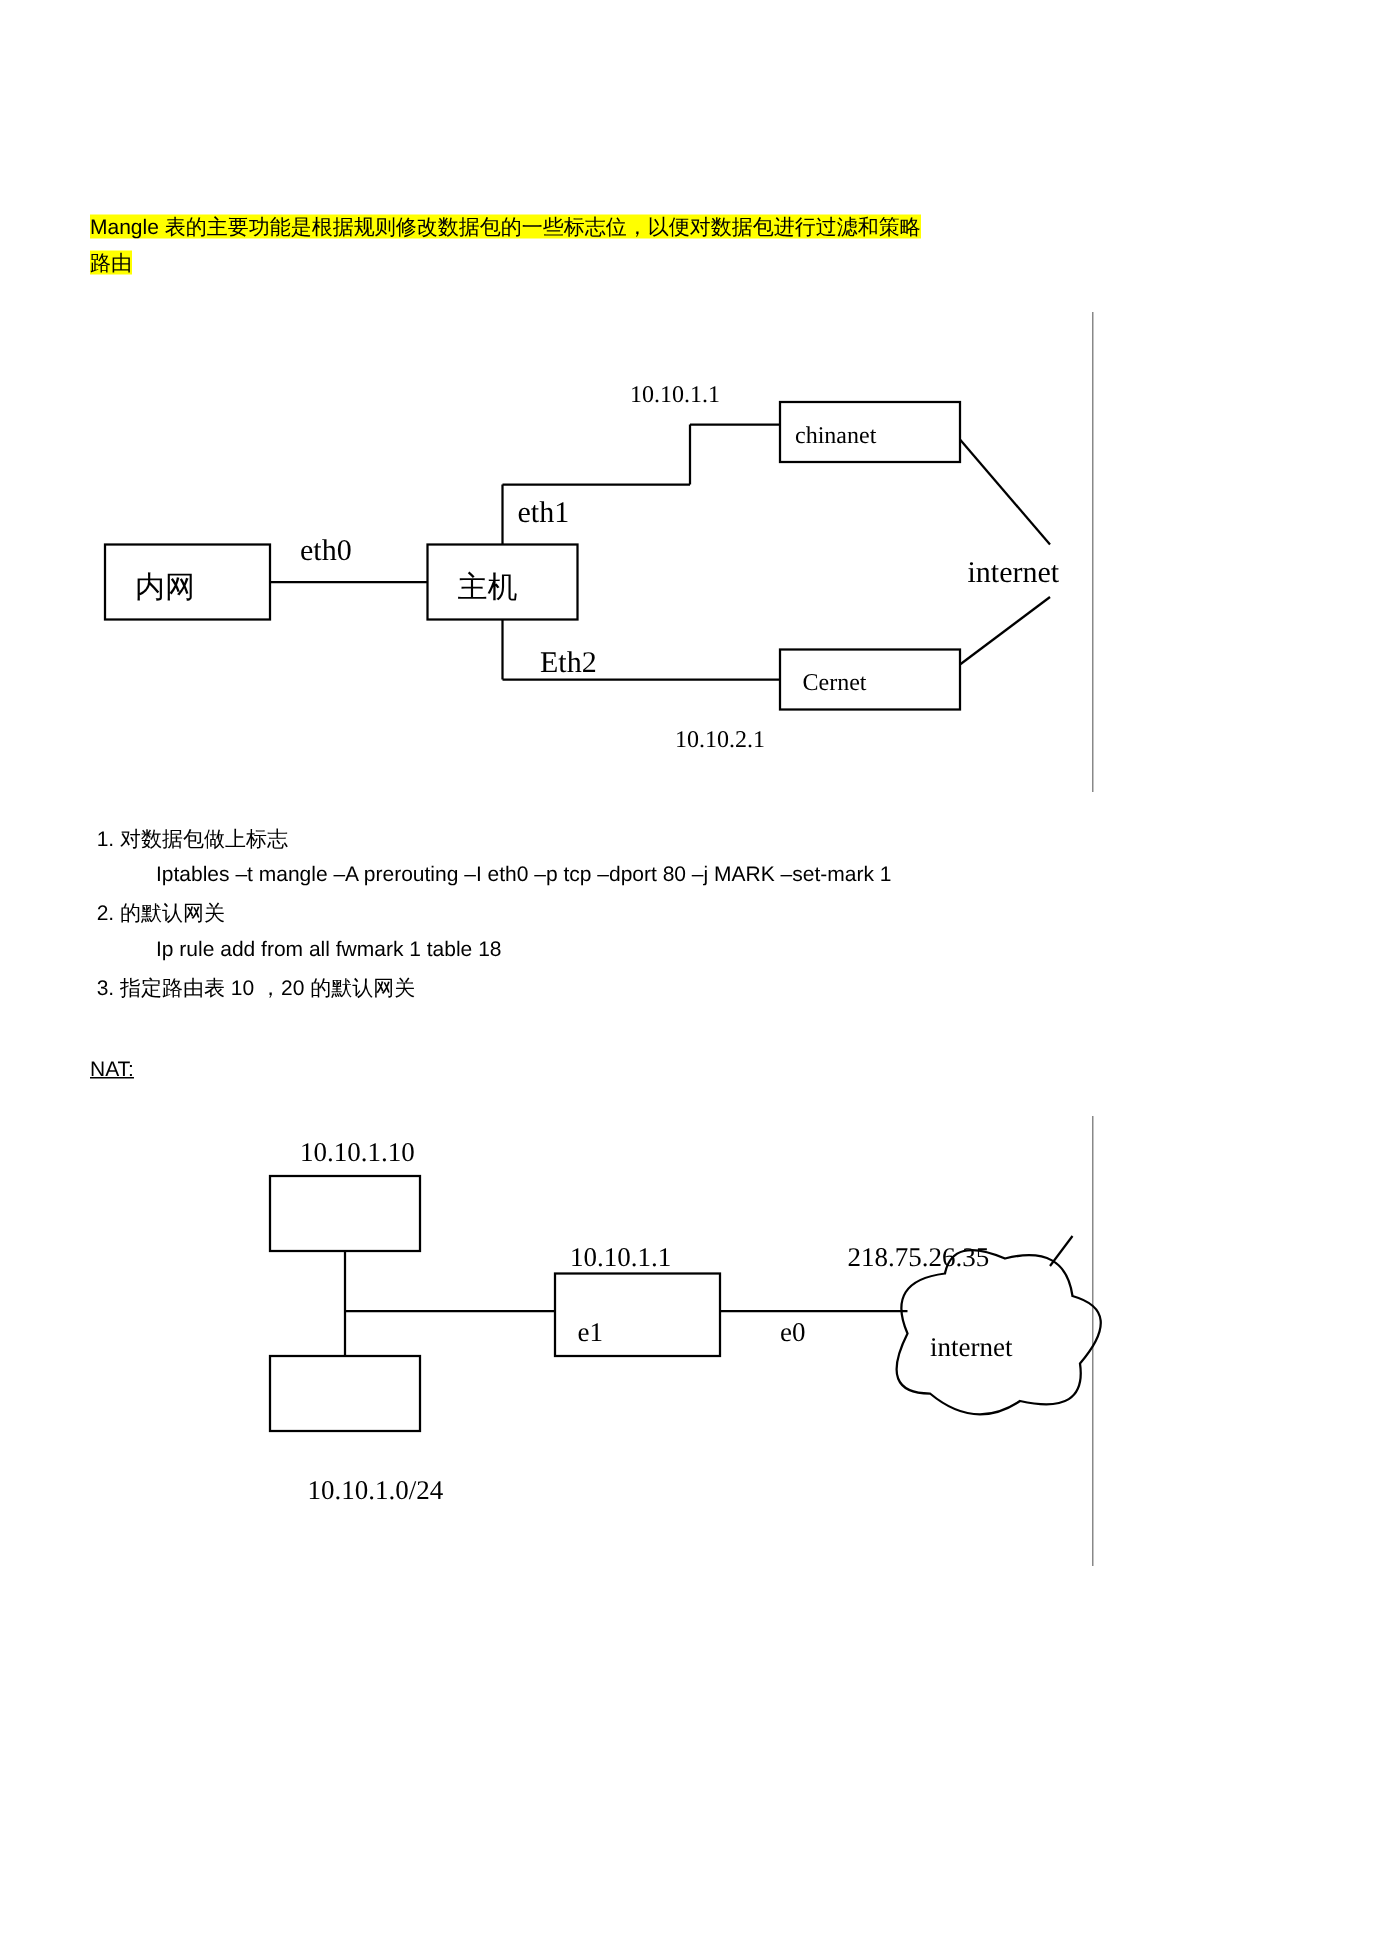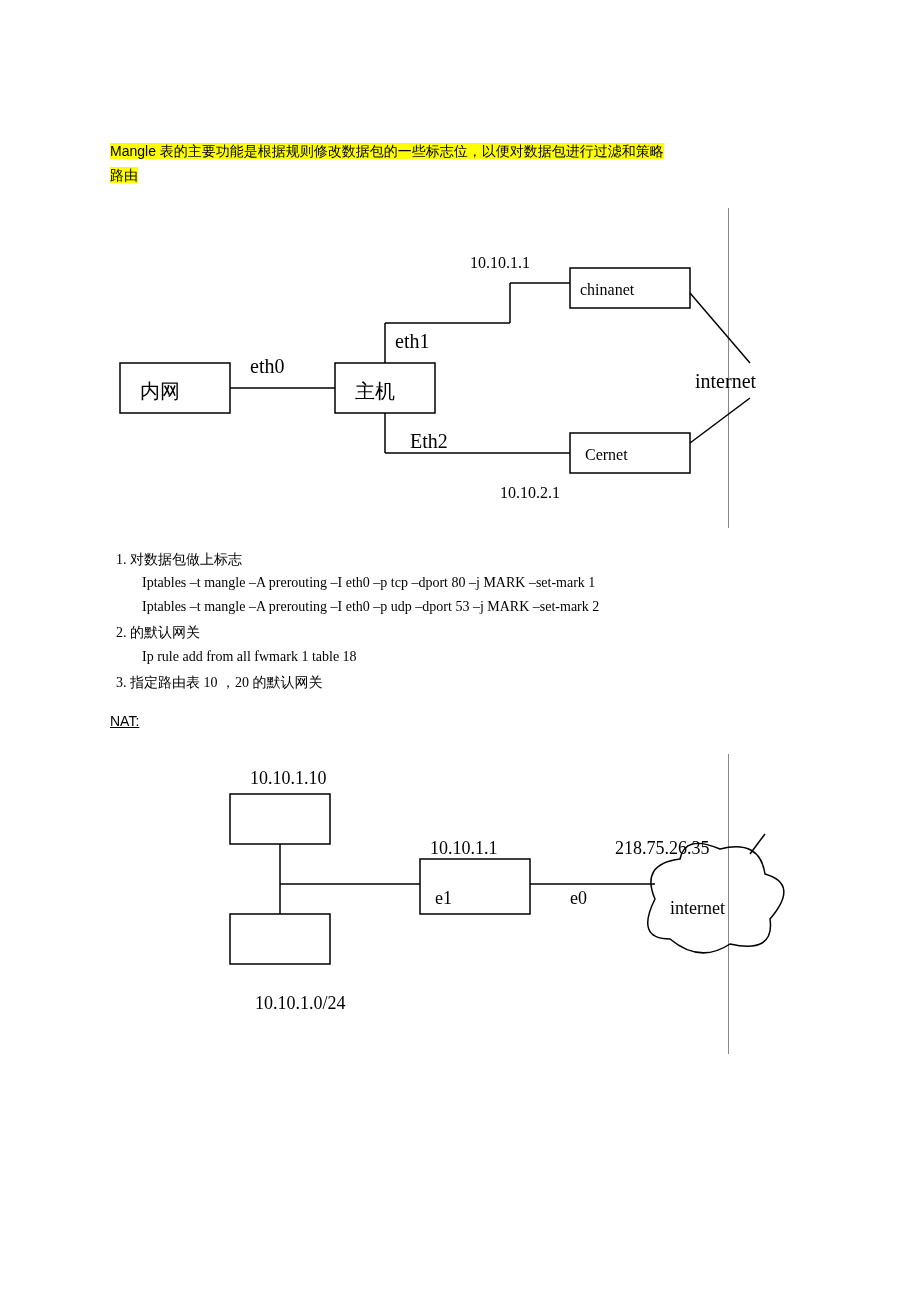"Mangle" .page { padding: 140px 100px 40px 110px -> 140px 100px 40px 60px }
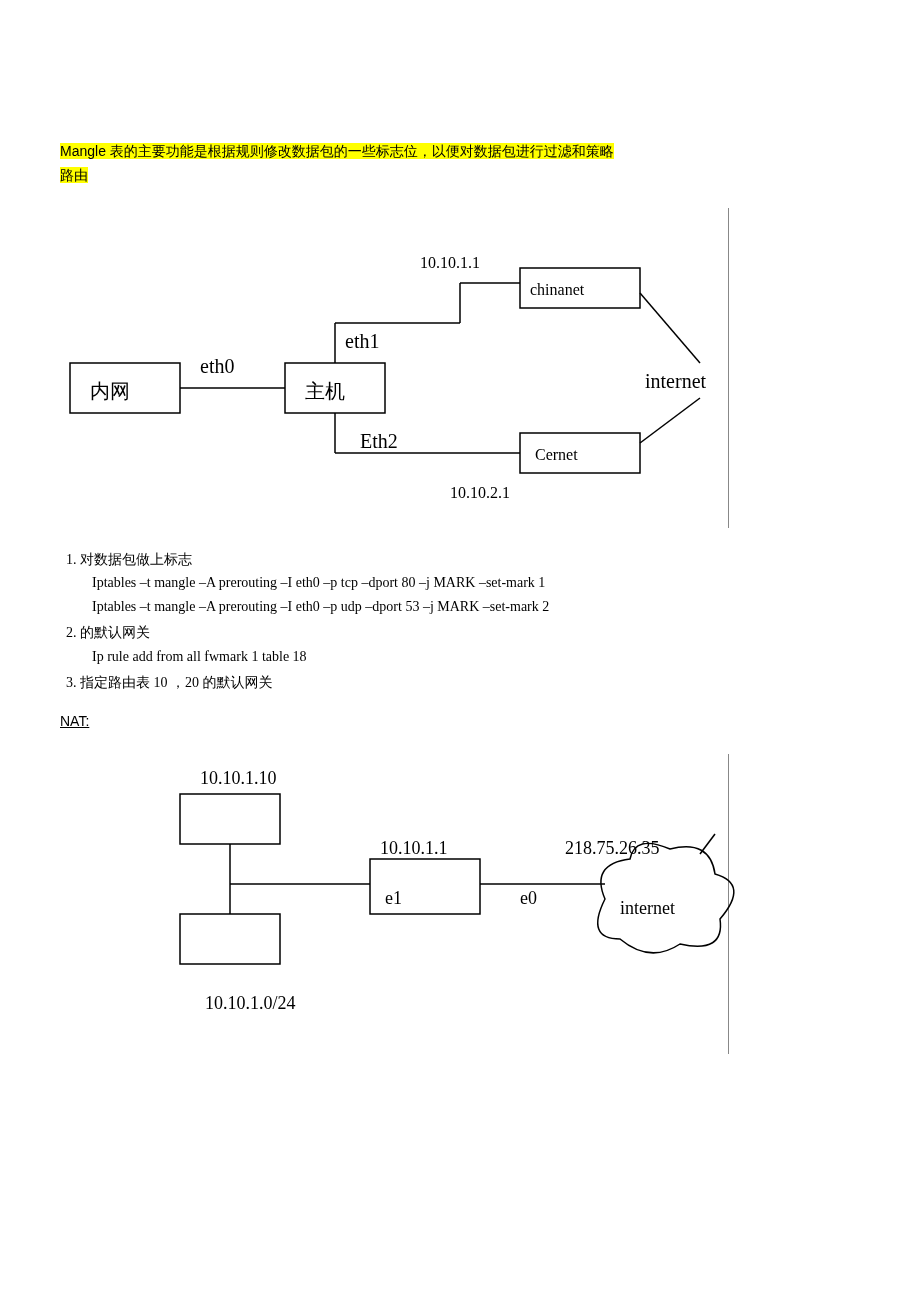"对数据包做上标志" .list { font-family: Liberation Serif, serif -> none }
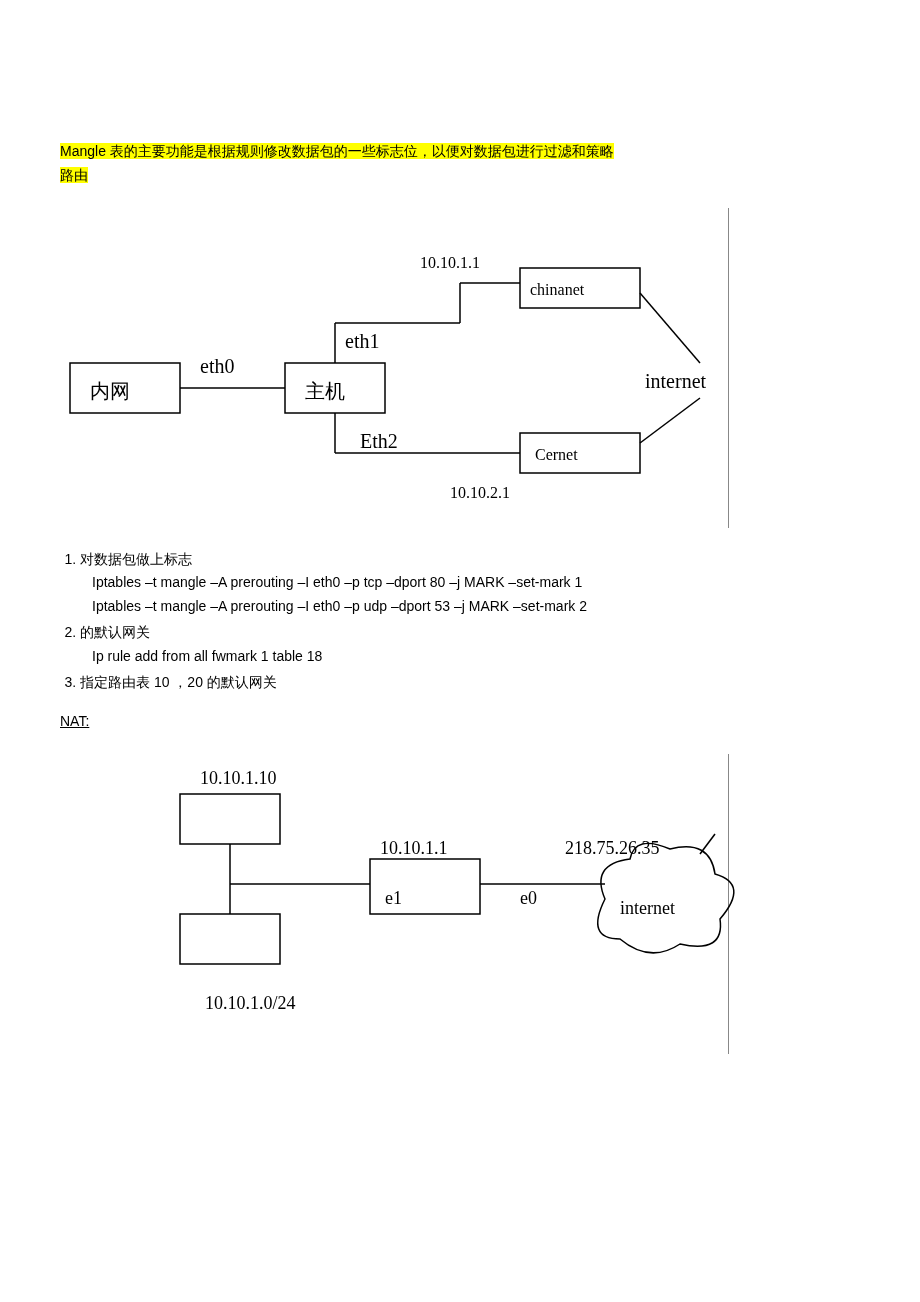"Iptables –t mangle –A prerouting" .list .cmd { margin-left: 12px -> 24px }
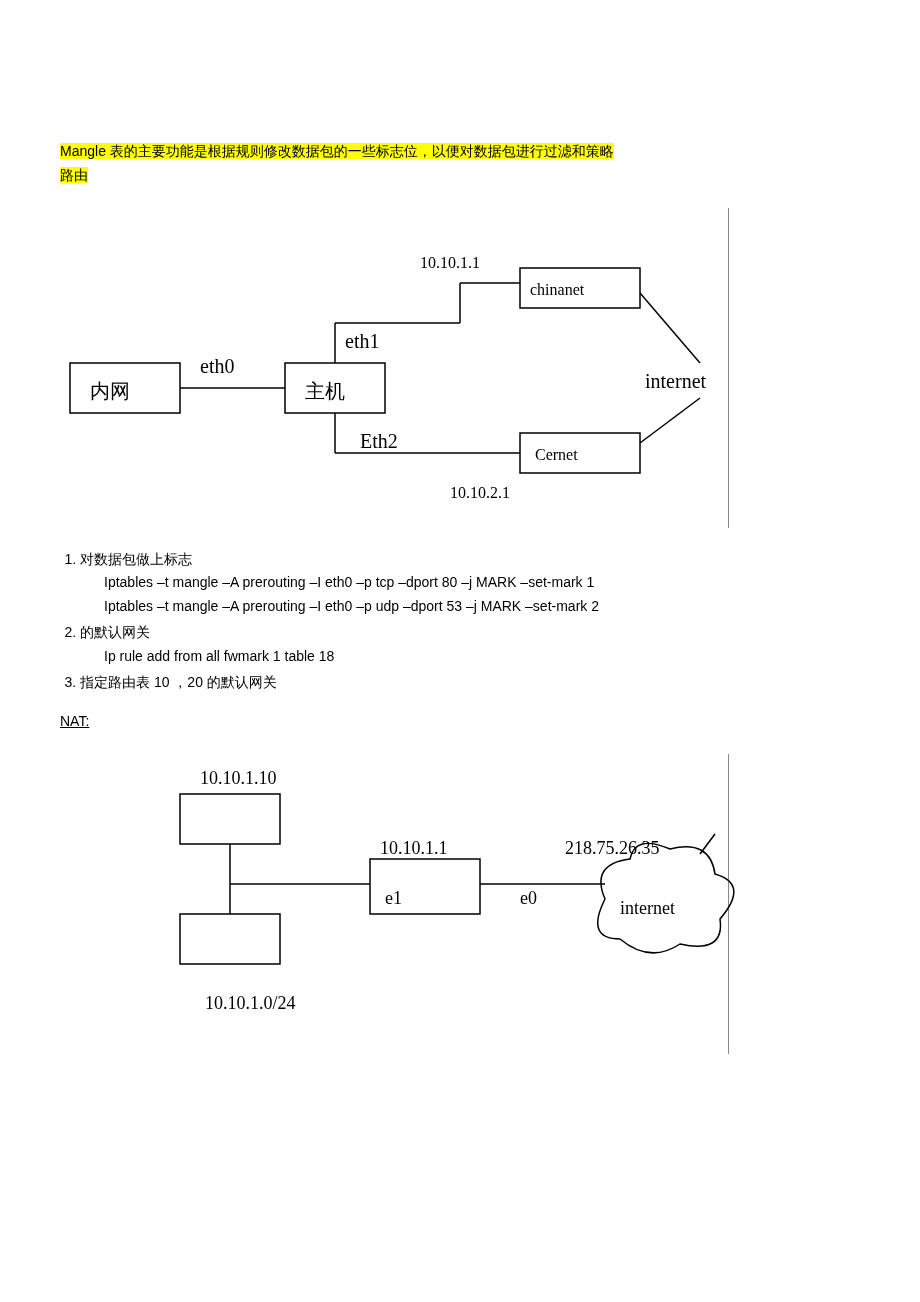"Iptables –t mangle –A prerouting –I eth0 –p udp" div.cmd { html: <div>Iptables –t mangle –A prerouting –I eth0 –p udp –dport 53 –j MARK –set-mark 2</div> -> none }
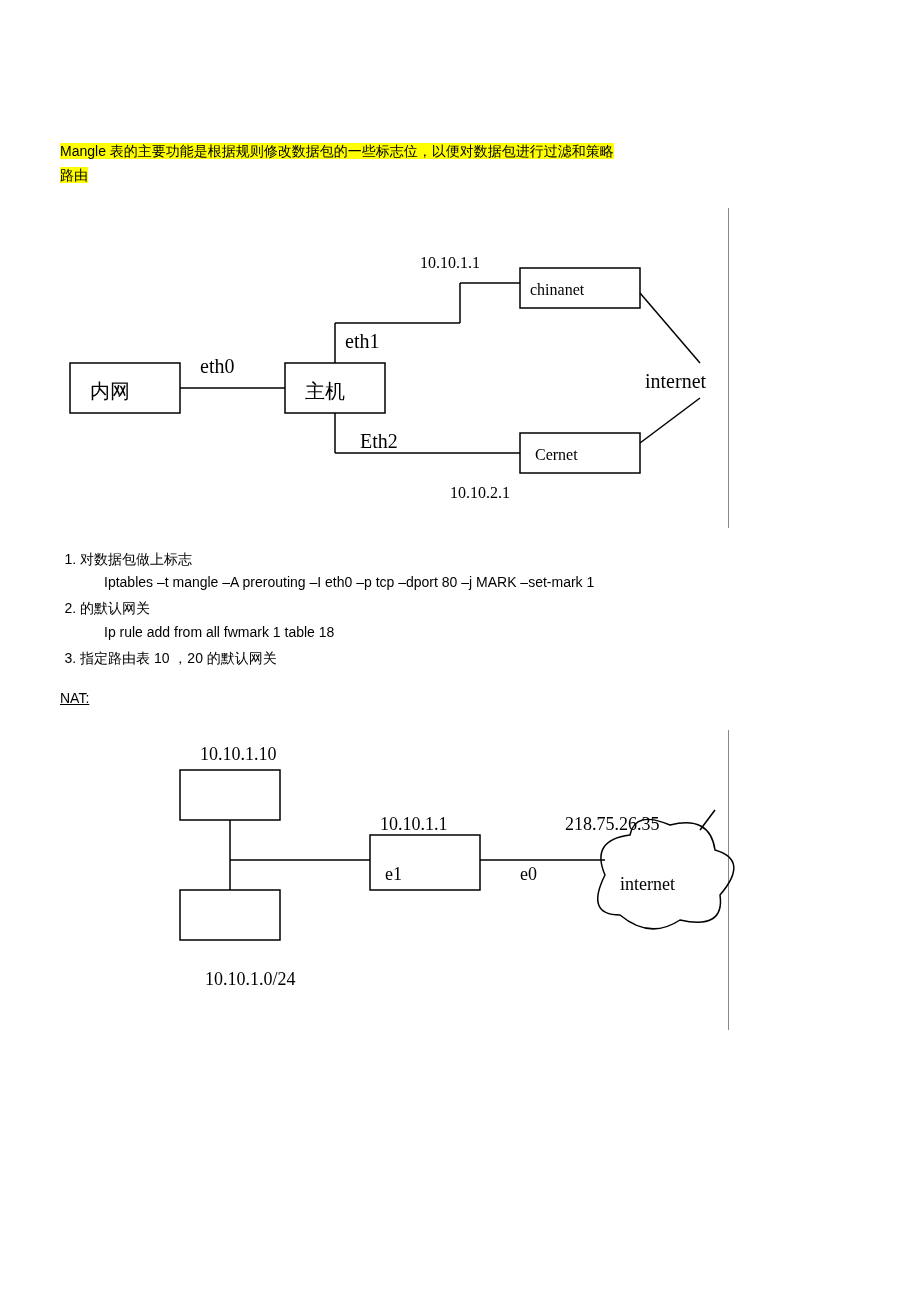"NAT:" .nat-label { margin-top: 16px -> 30px }
